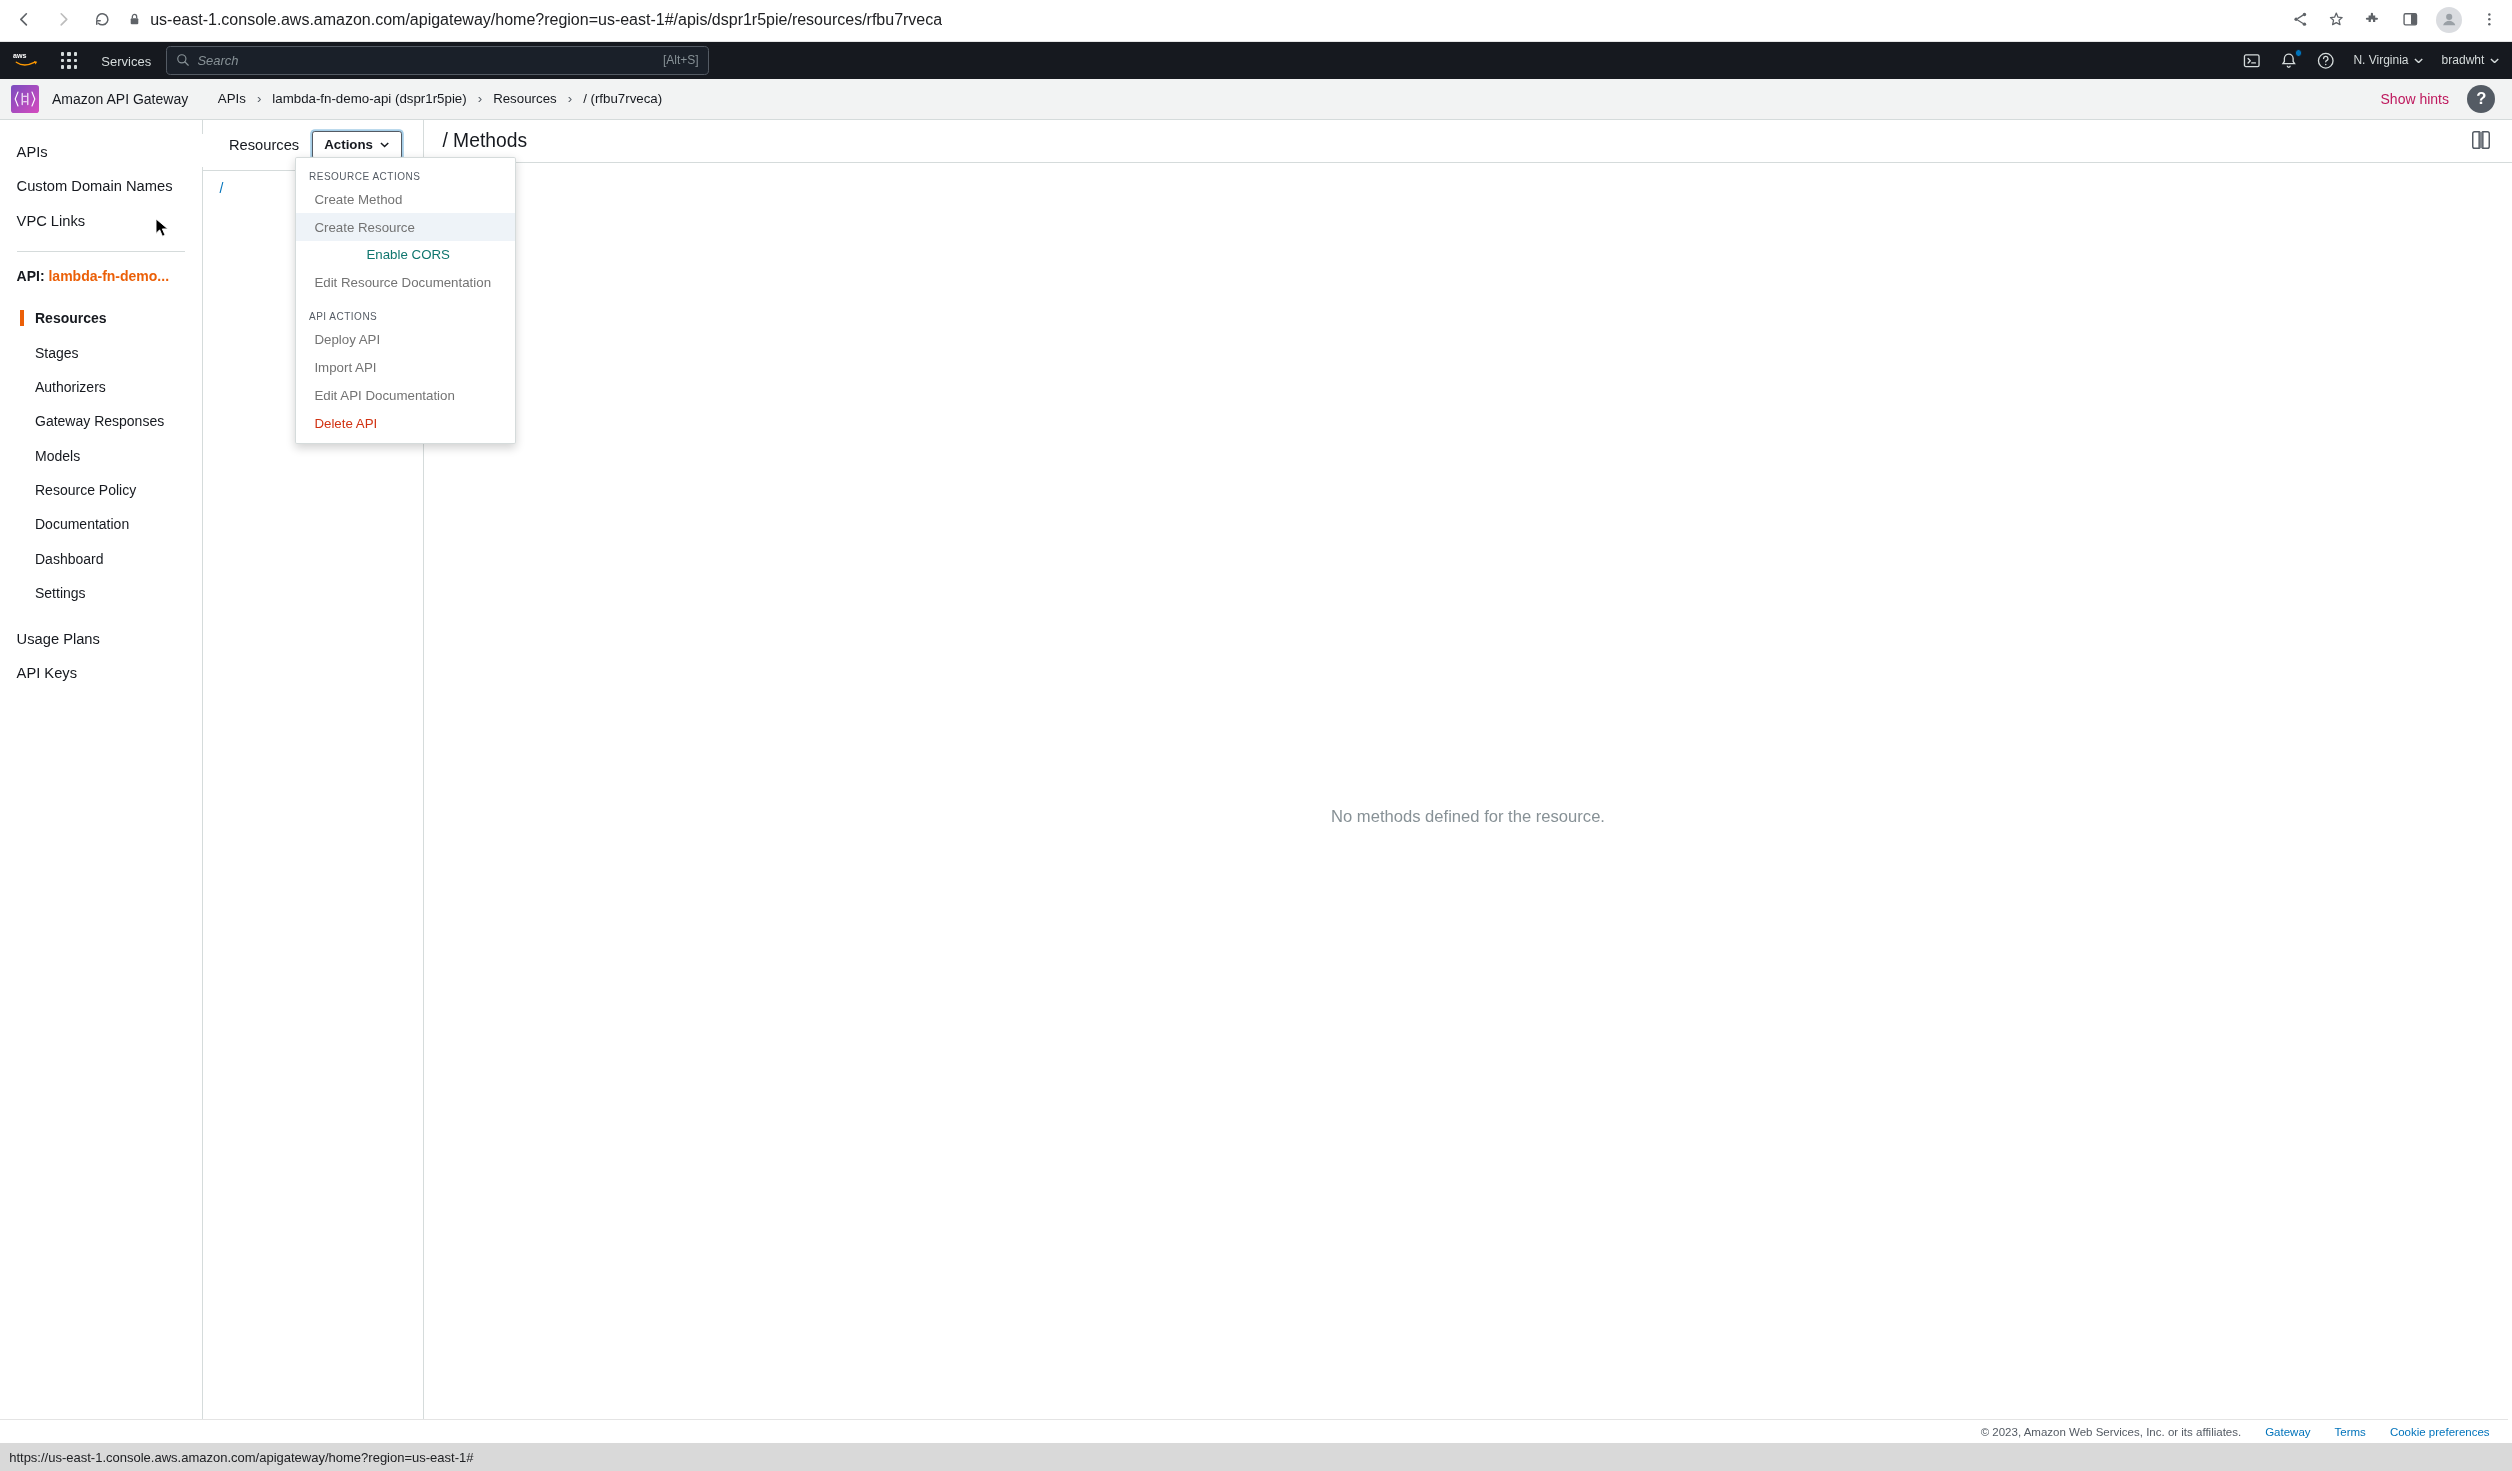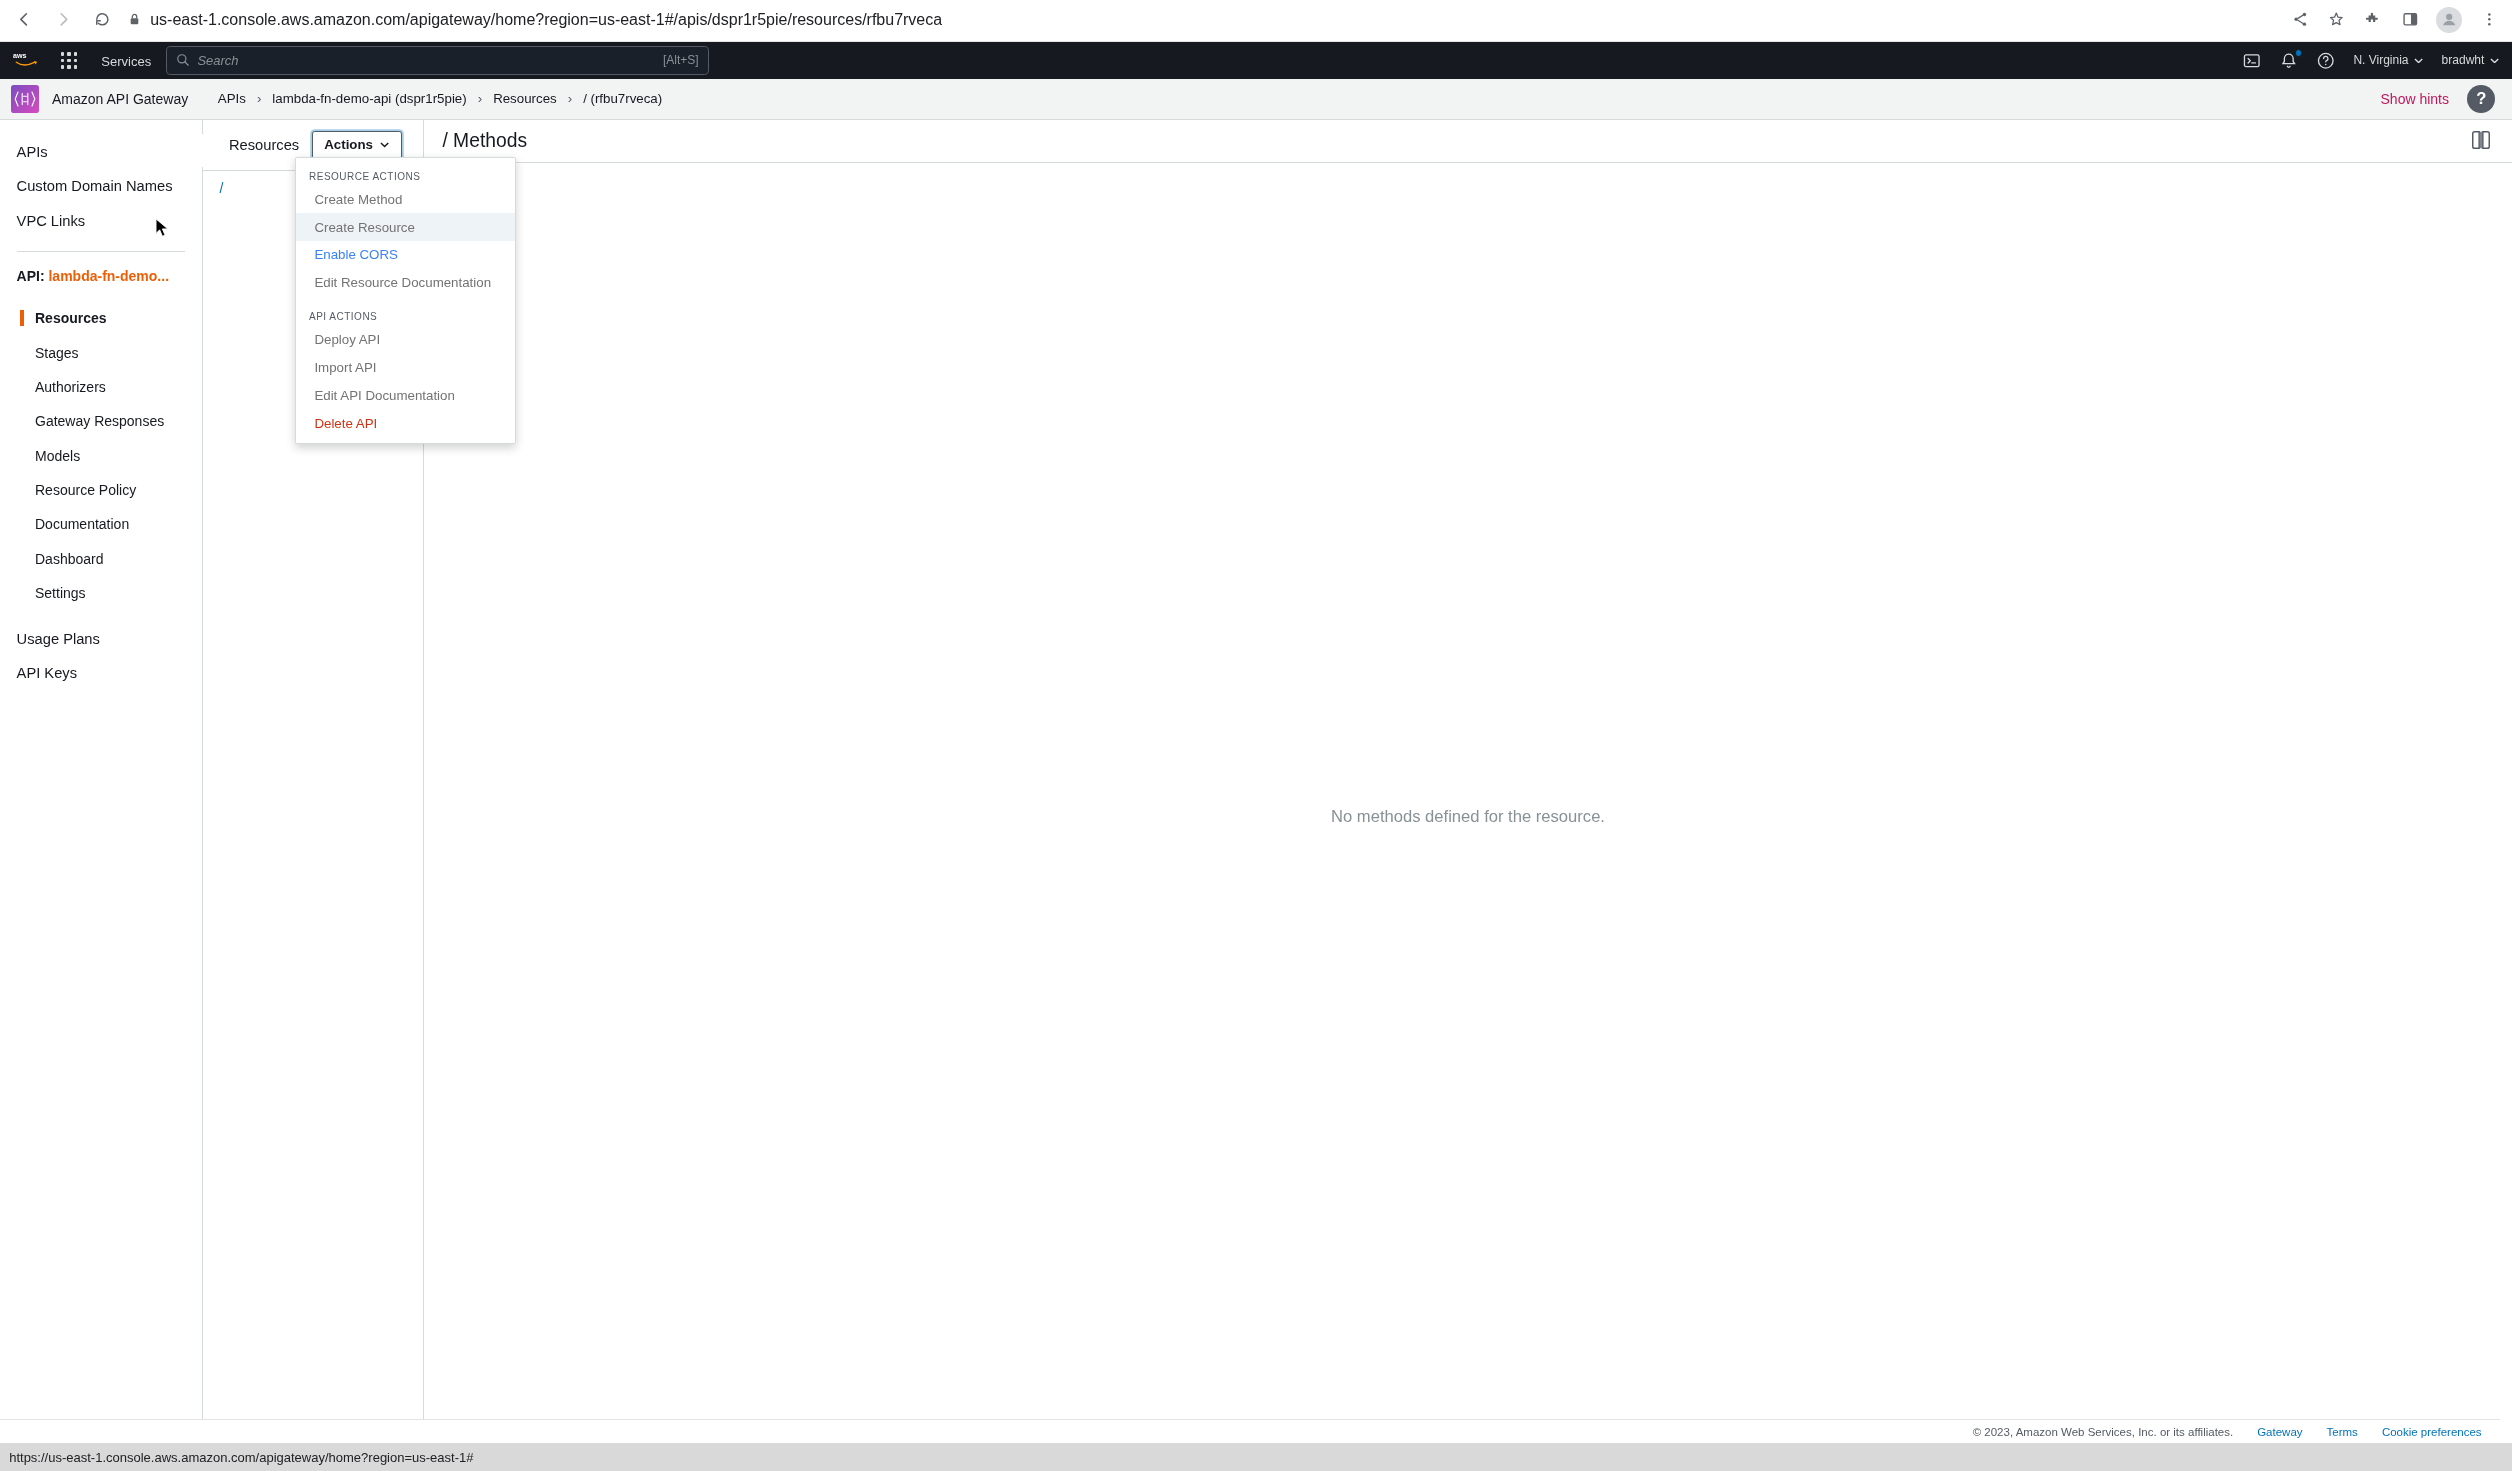"Enable CORS" .dd-item.disabled { color: #3b82f6 -> #0f766e; text-align: none -> center }
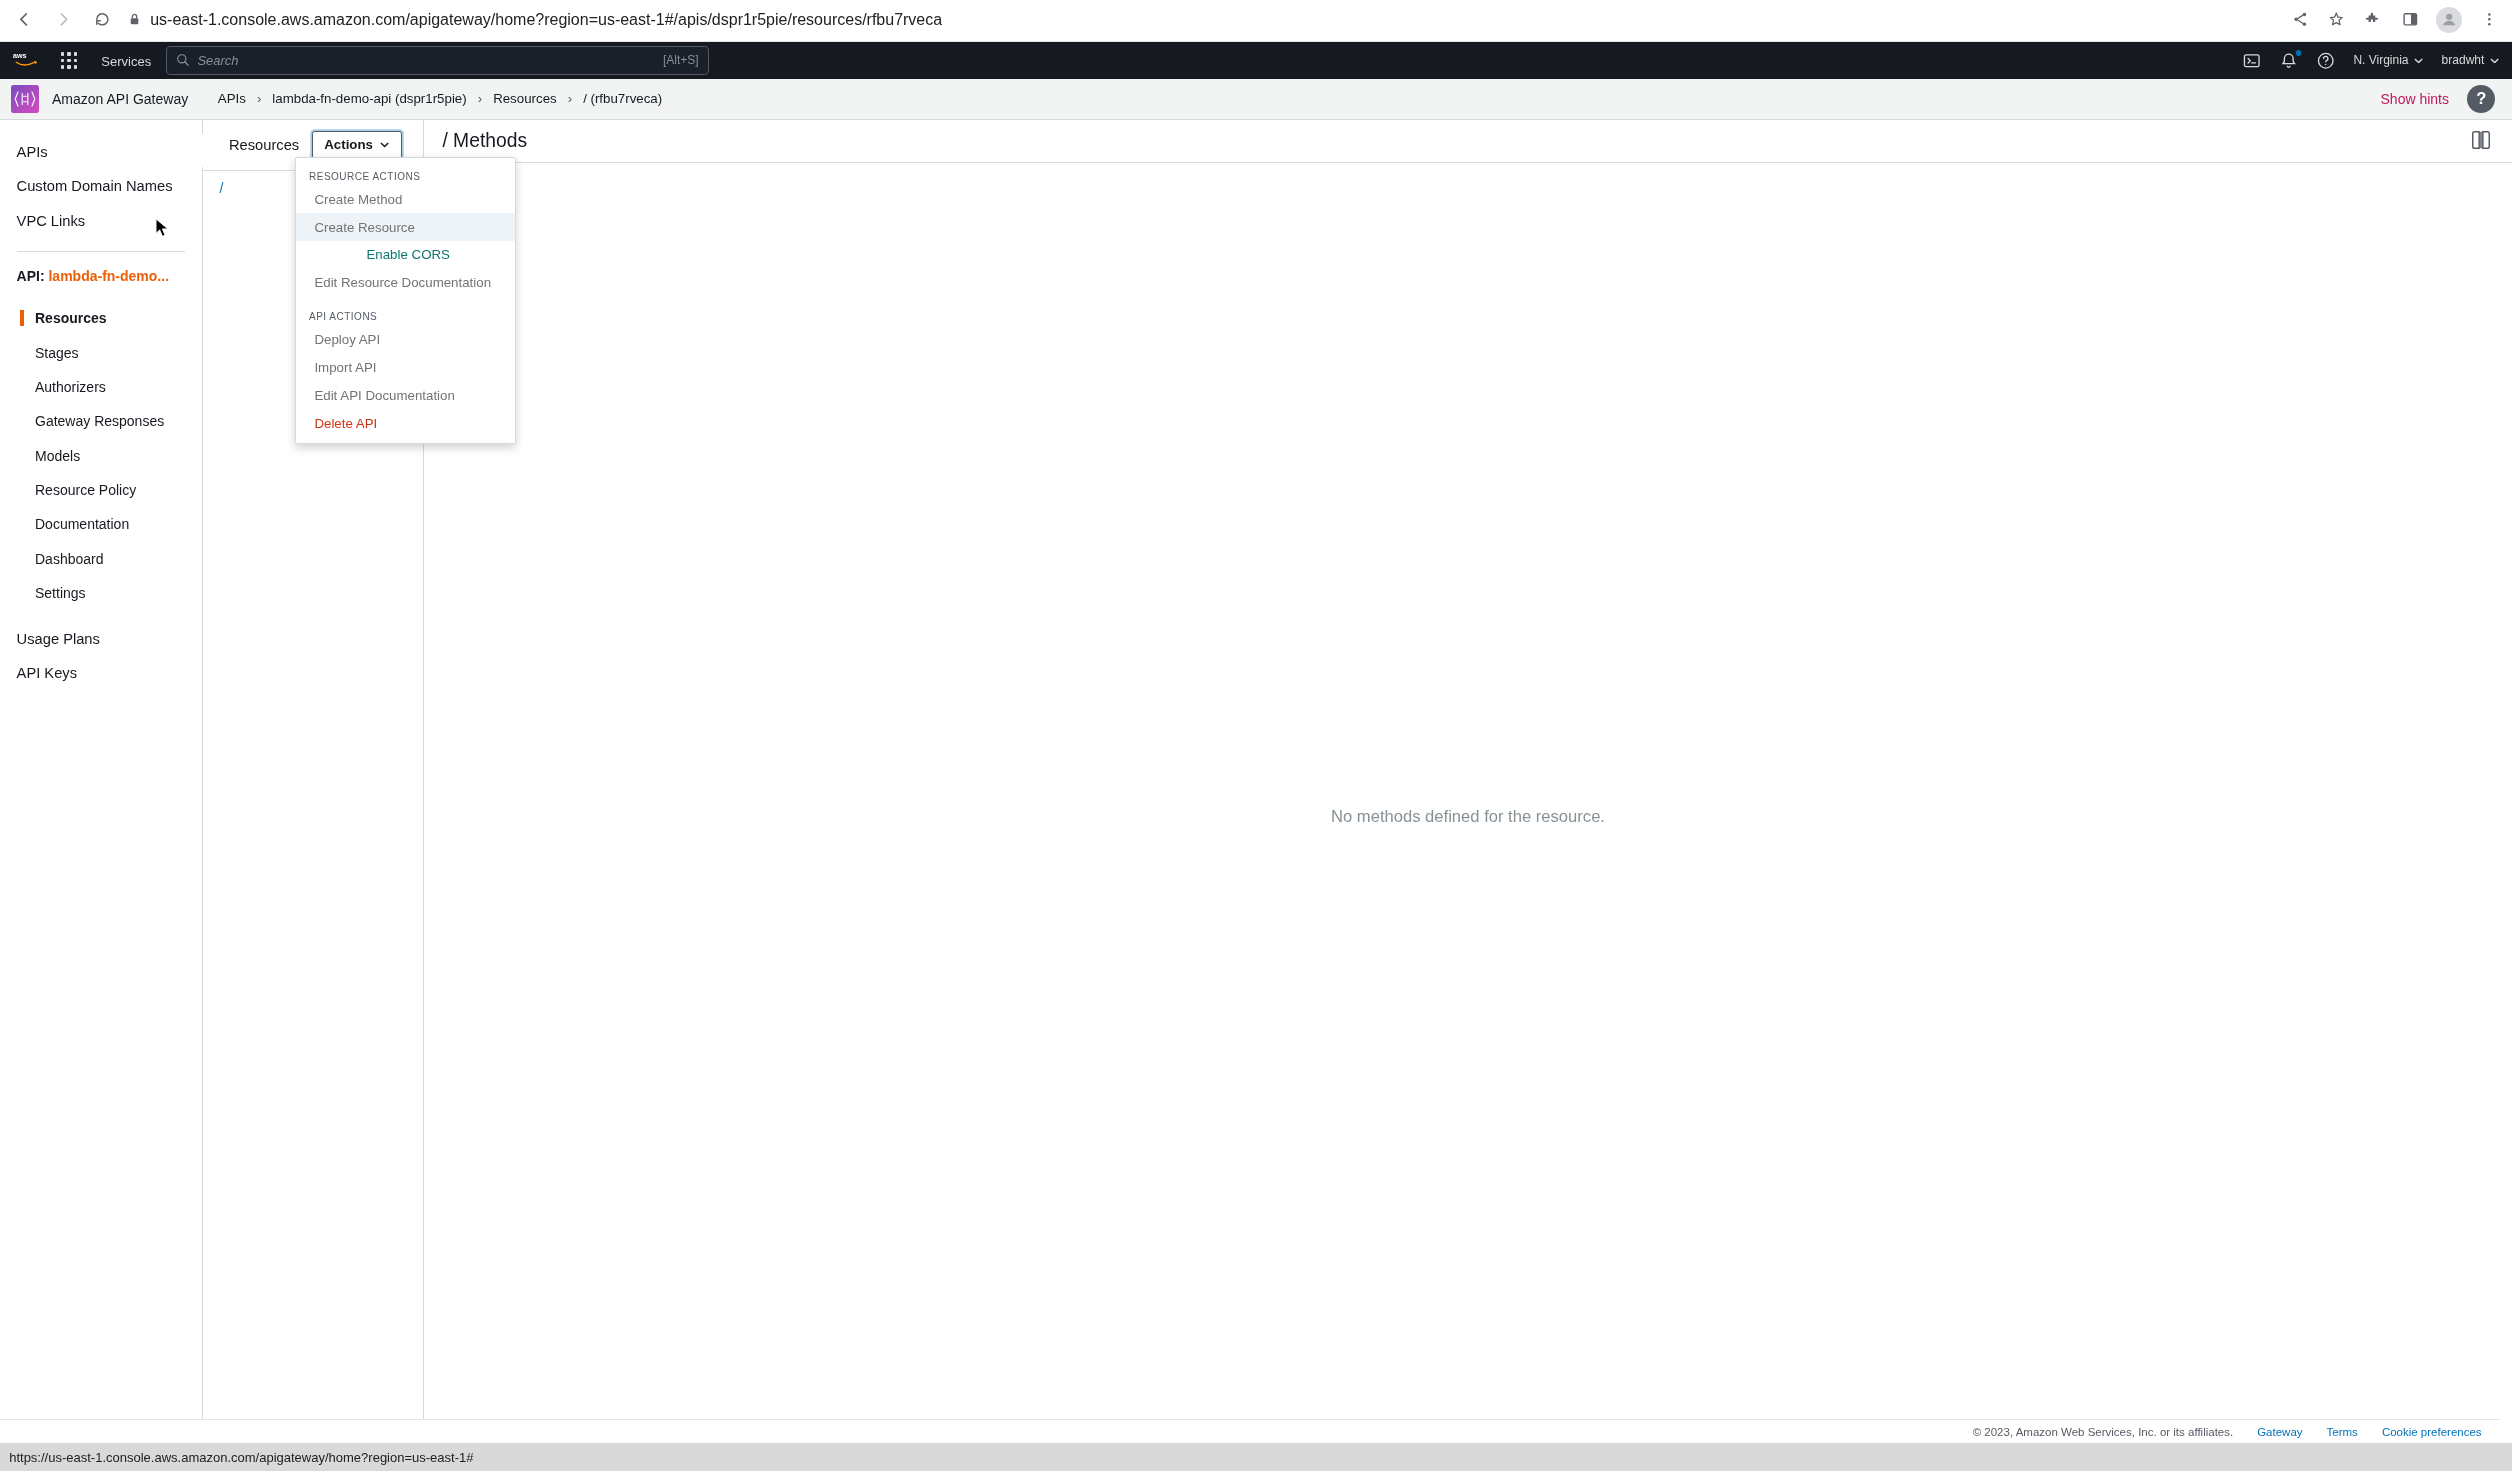"© 2023, Amazon Web Services," .footer { right: 12px -> 4px }
